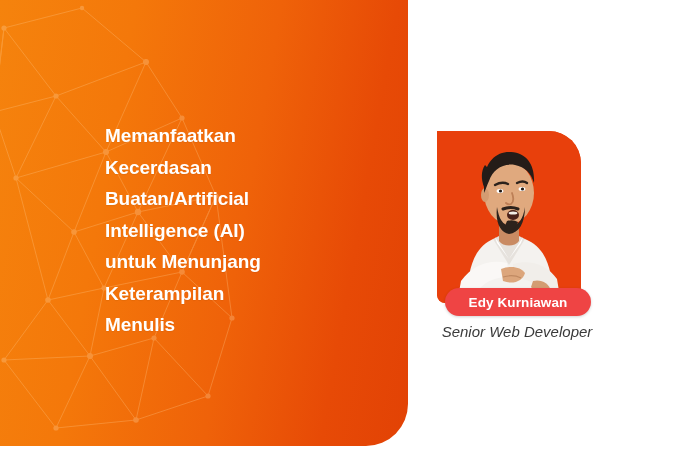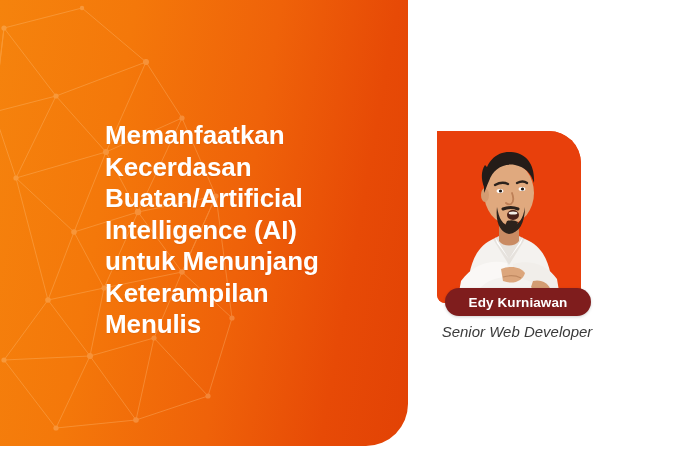"Memanfaatkan" .headline { font-size: 26px -> 19px }
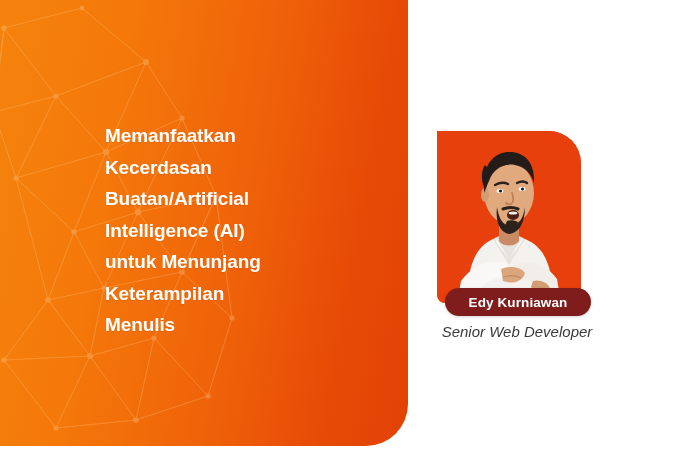"Edy Kurniawan" .badge { background: #7f1d1d -> #ef4444 }
